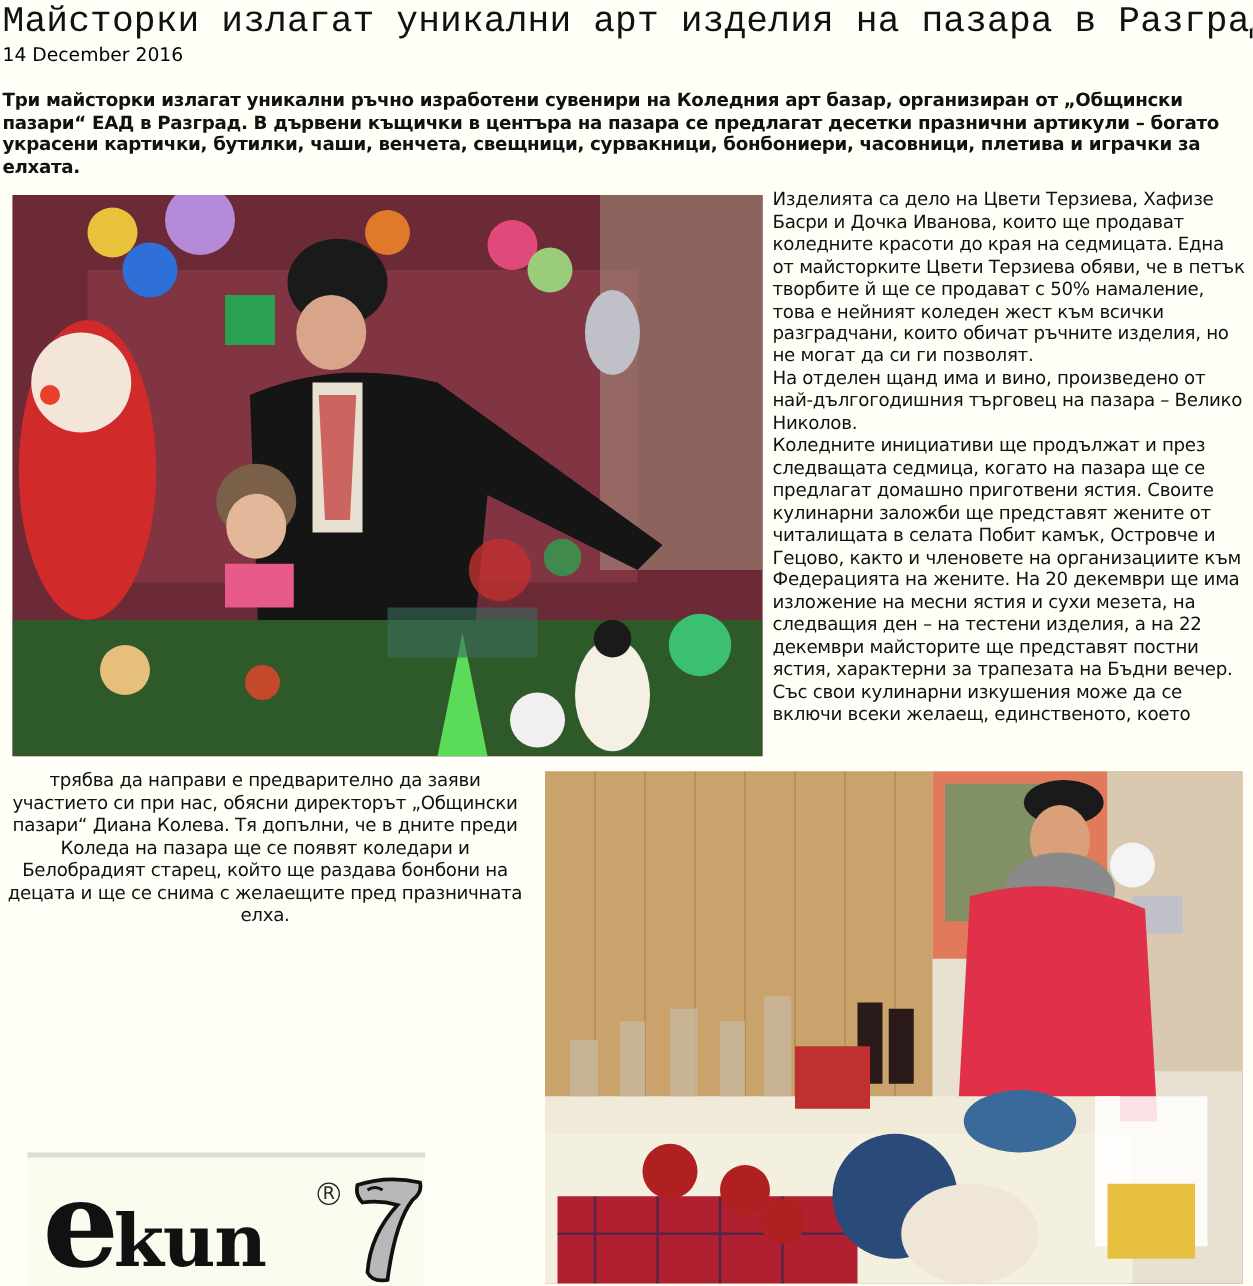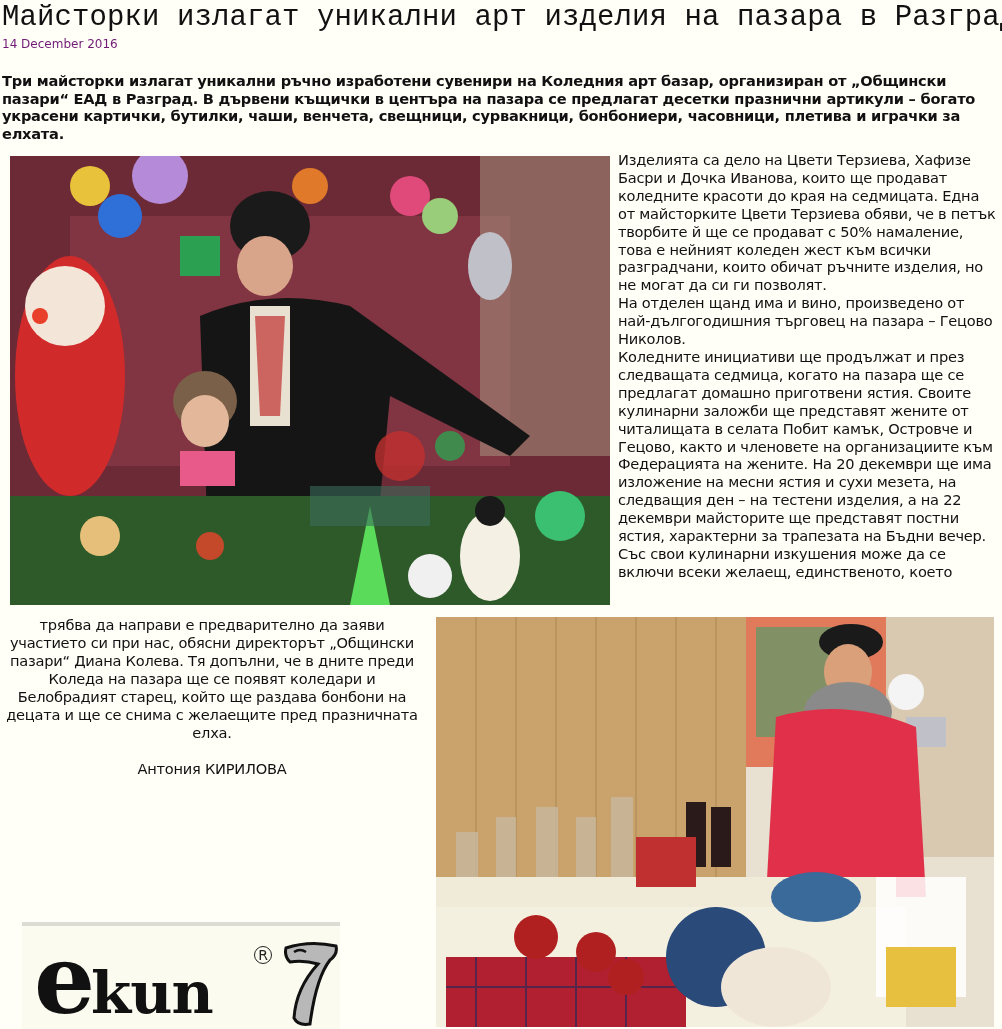"14 December 2016" .date { color: #701a75 -> #000000; font-size: 12px -> 15px }
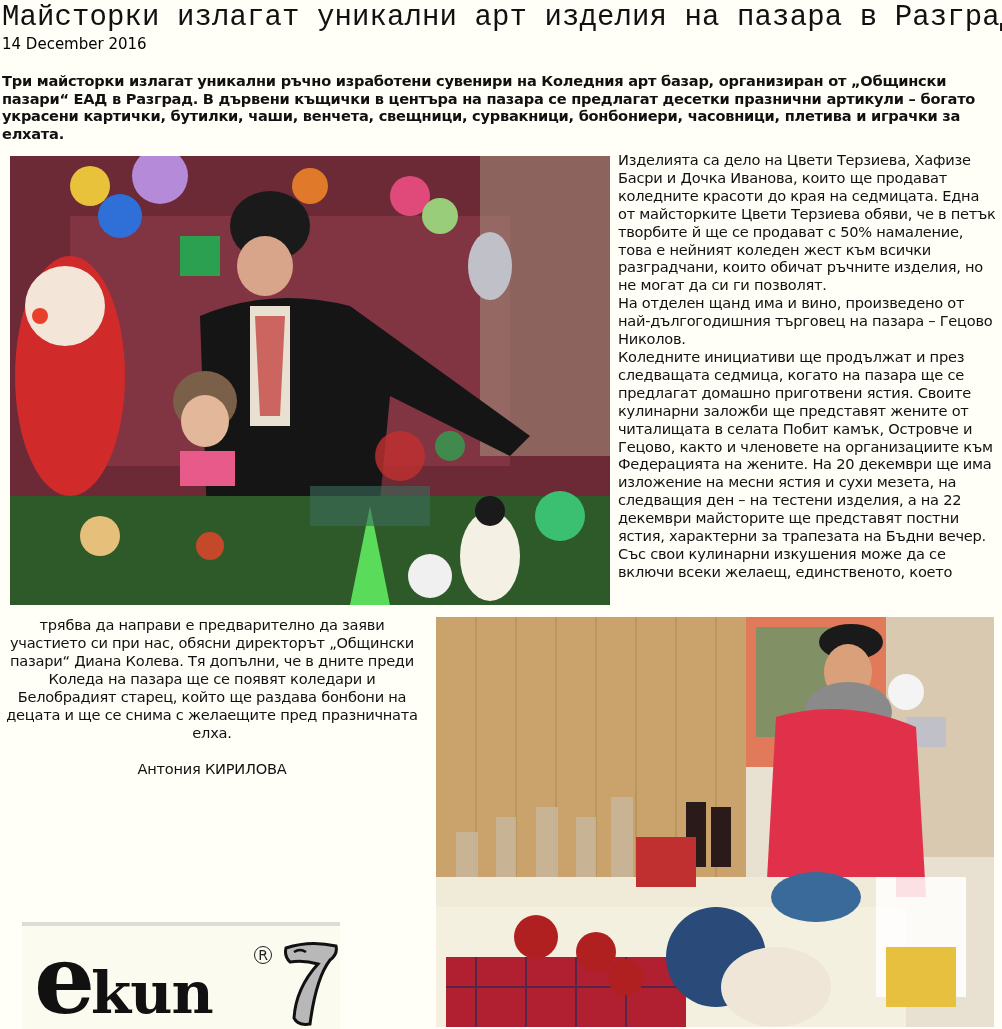"На отделен щанд има и" p { text: Гецово -> Велико }
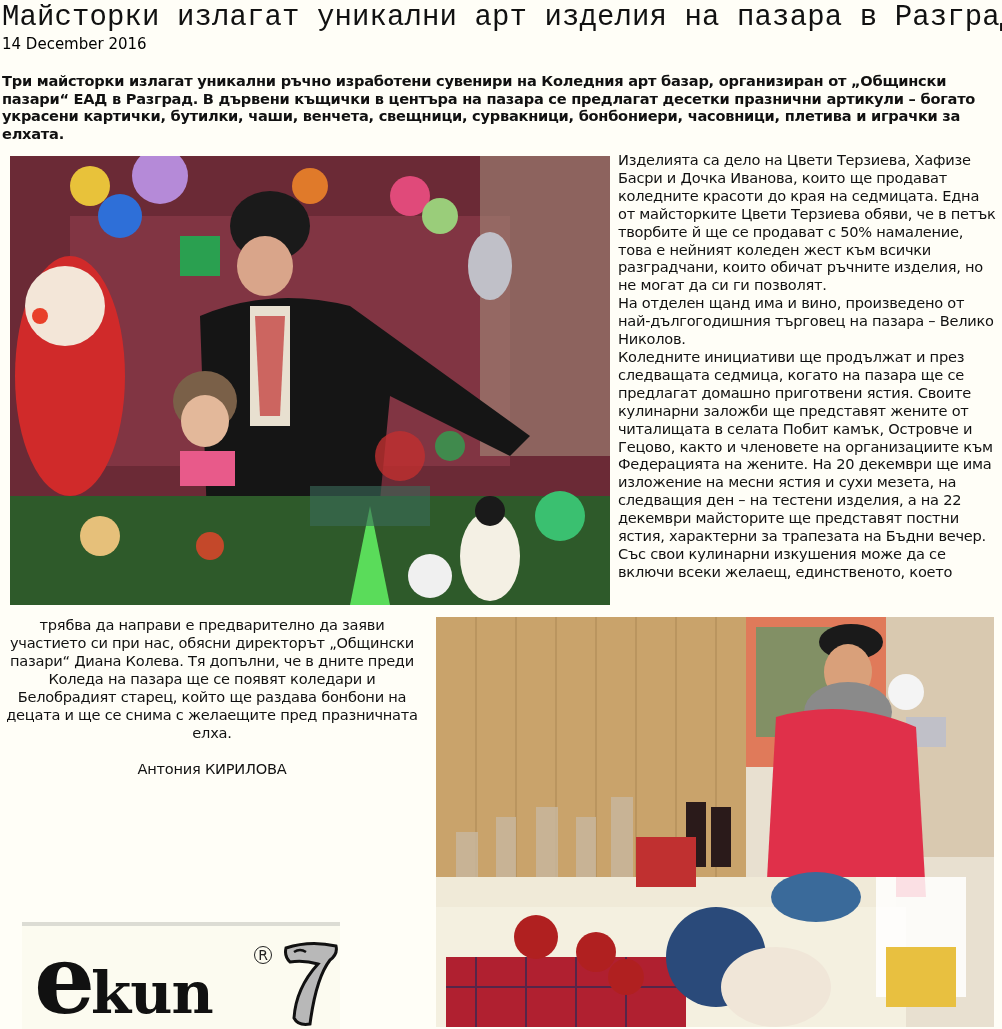"Антония КИРИЛОВА" p.byline { html: <p>Антония КИРИЛОВА</p> -> none }
